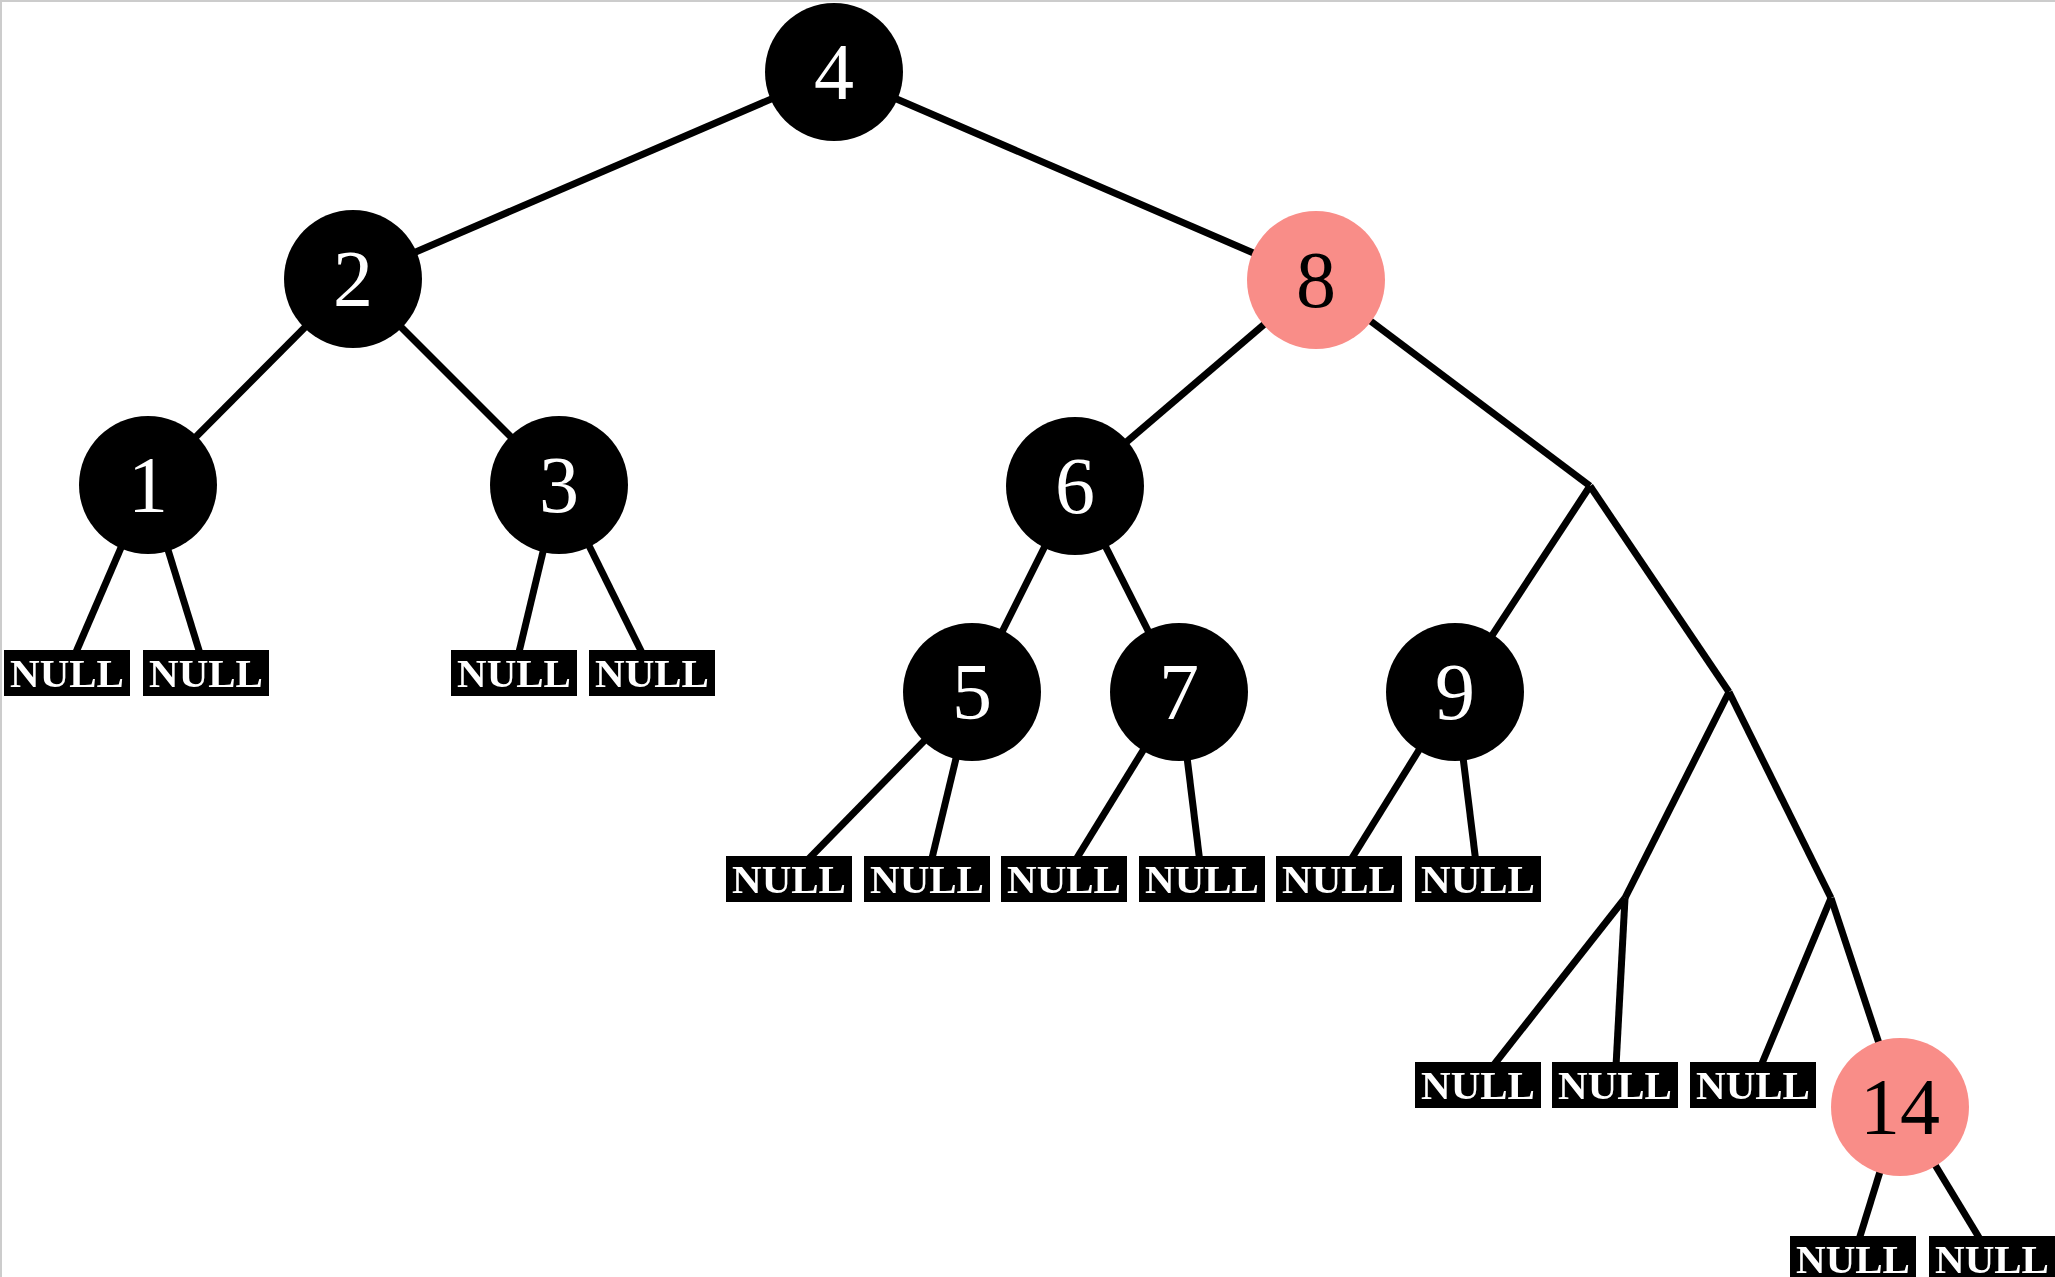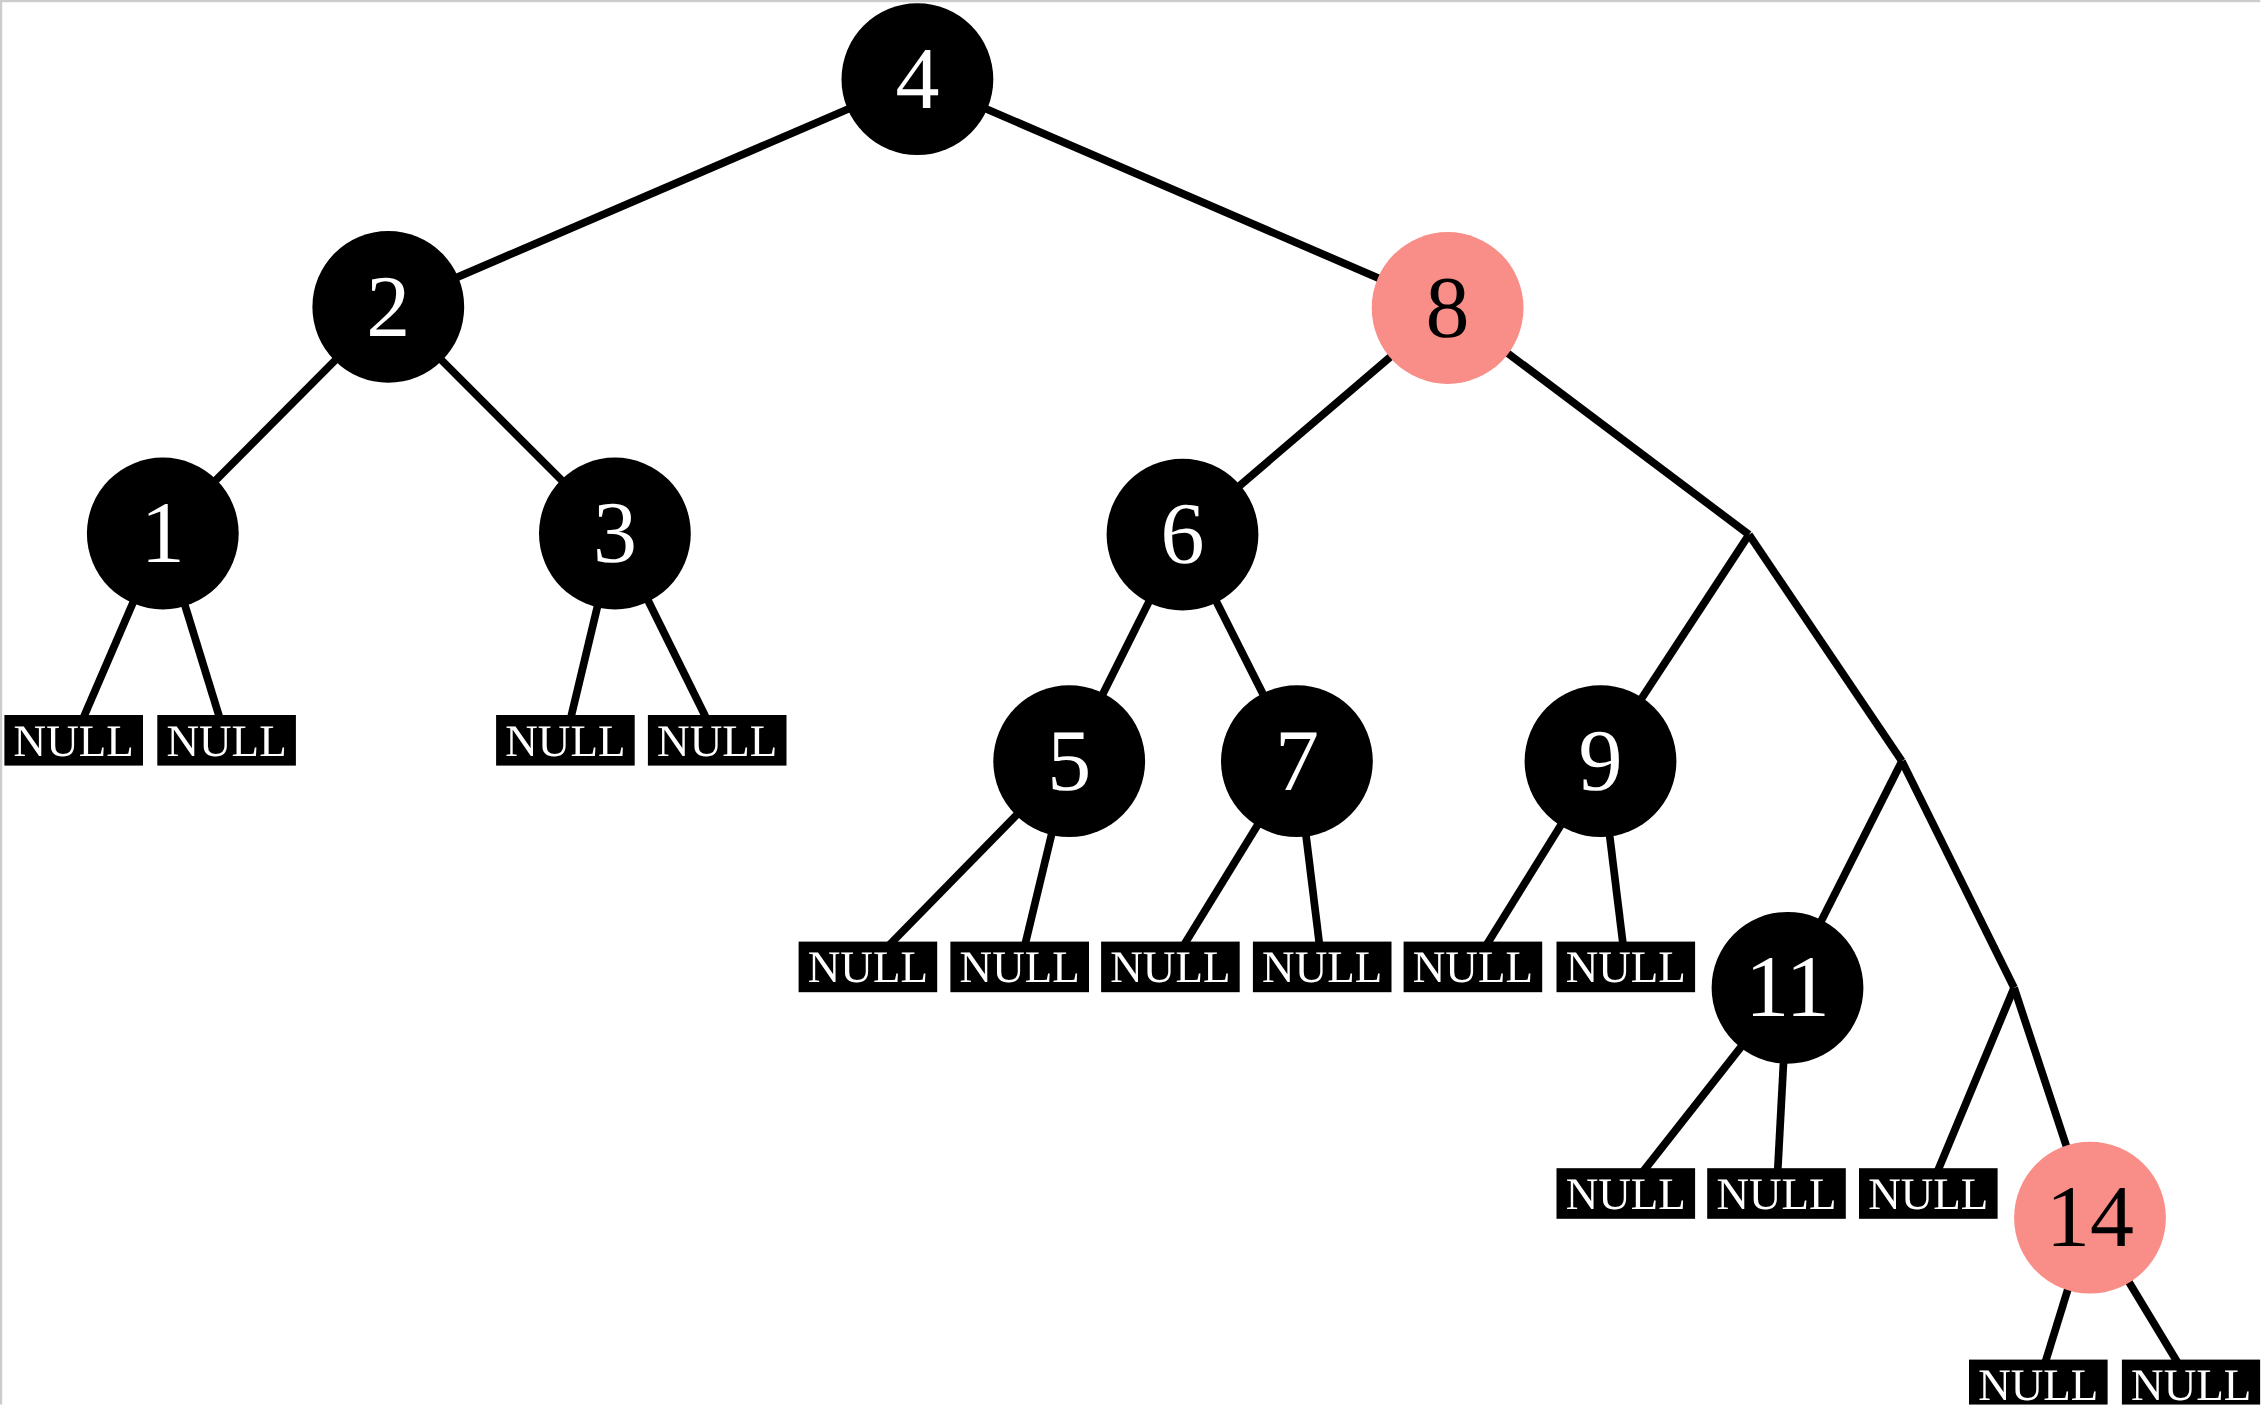"NULL" .null-box { font-weight: none -> bold }
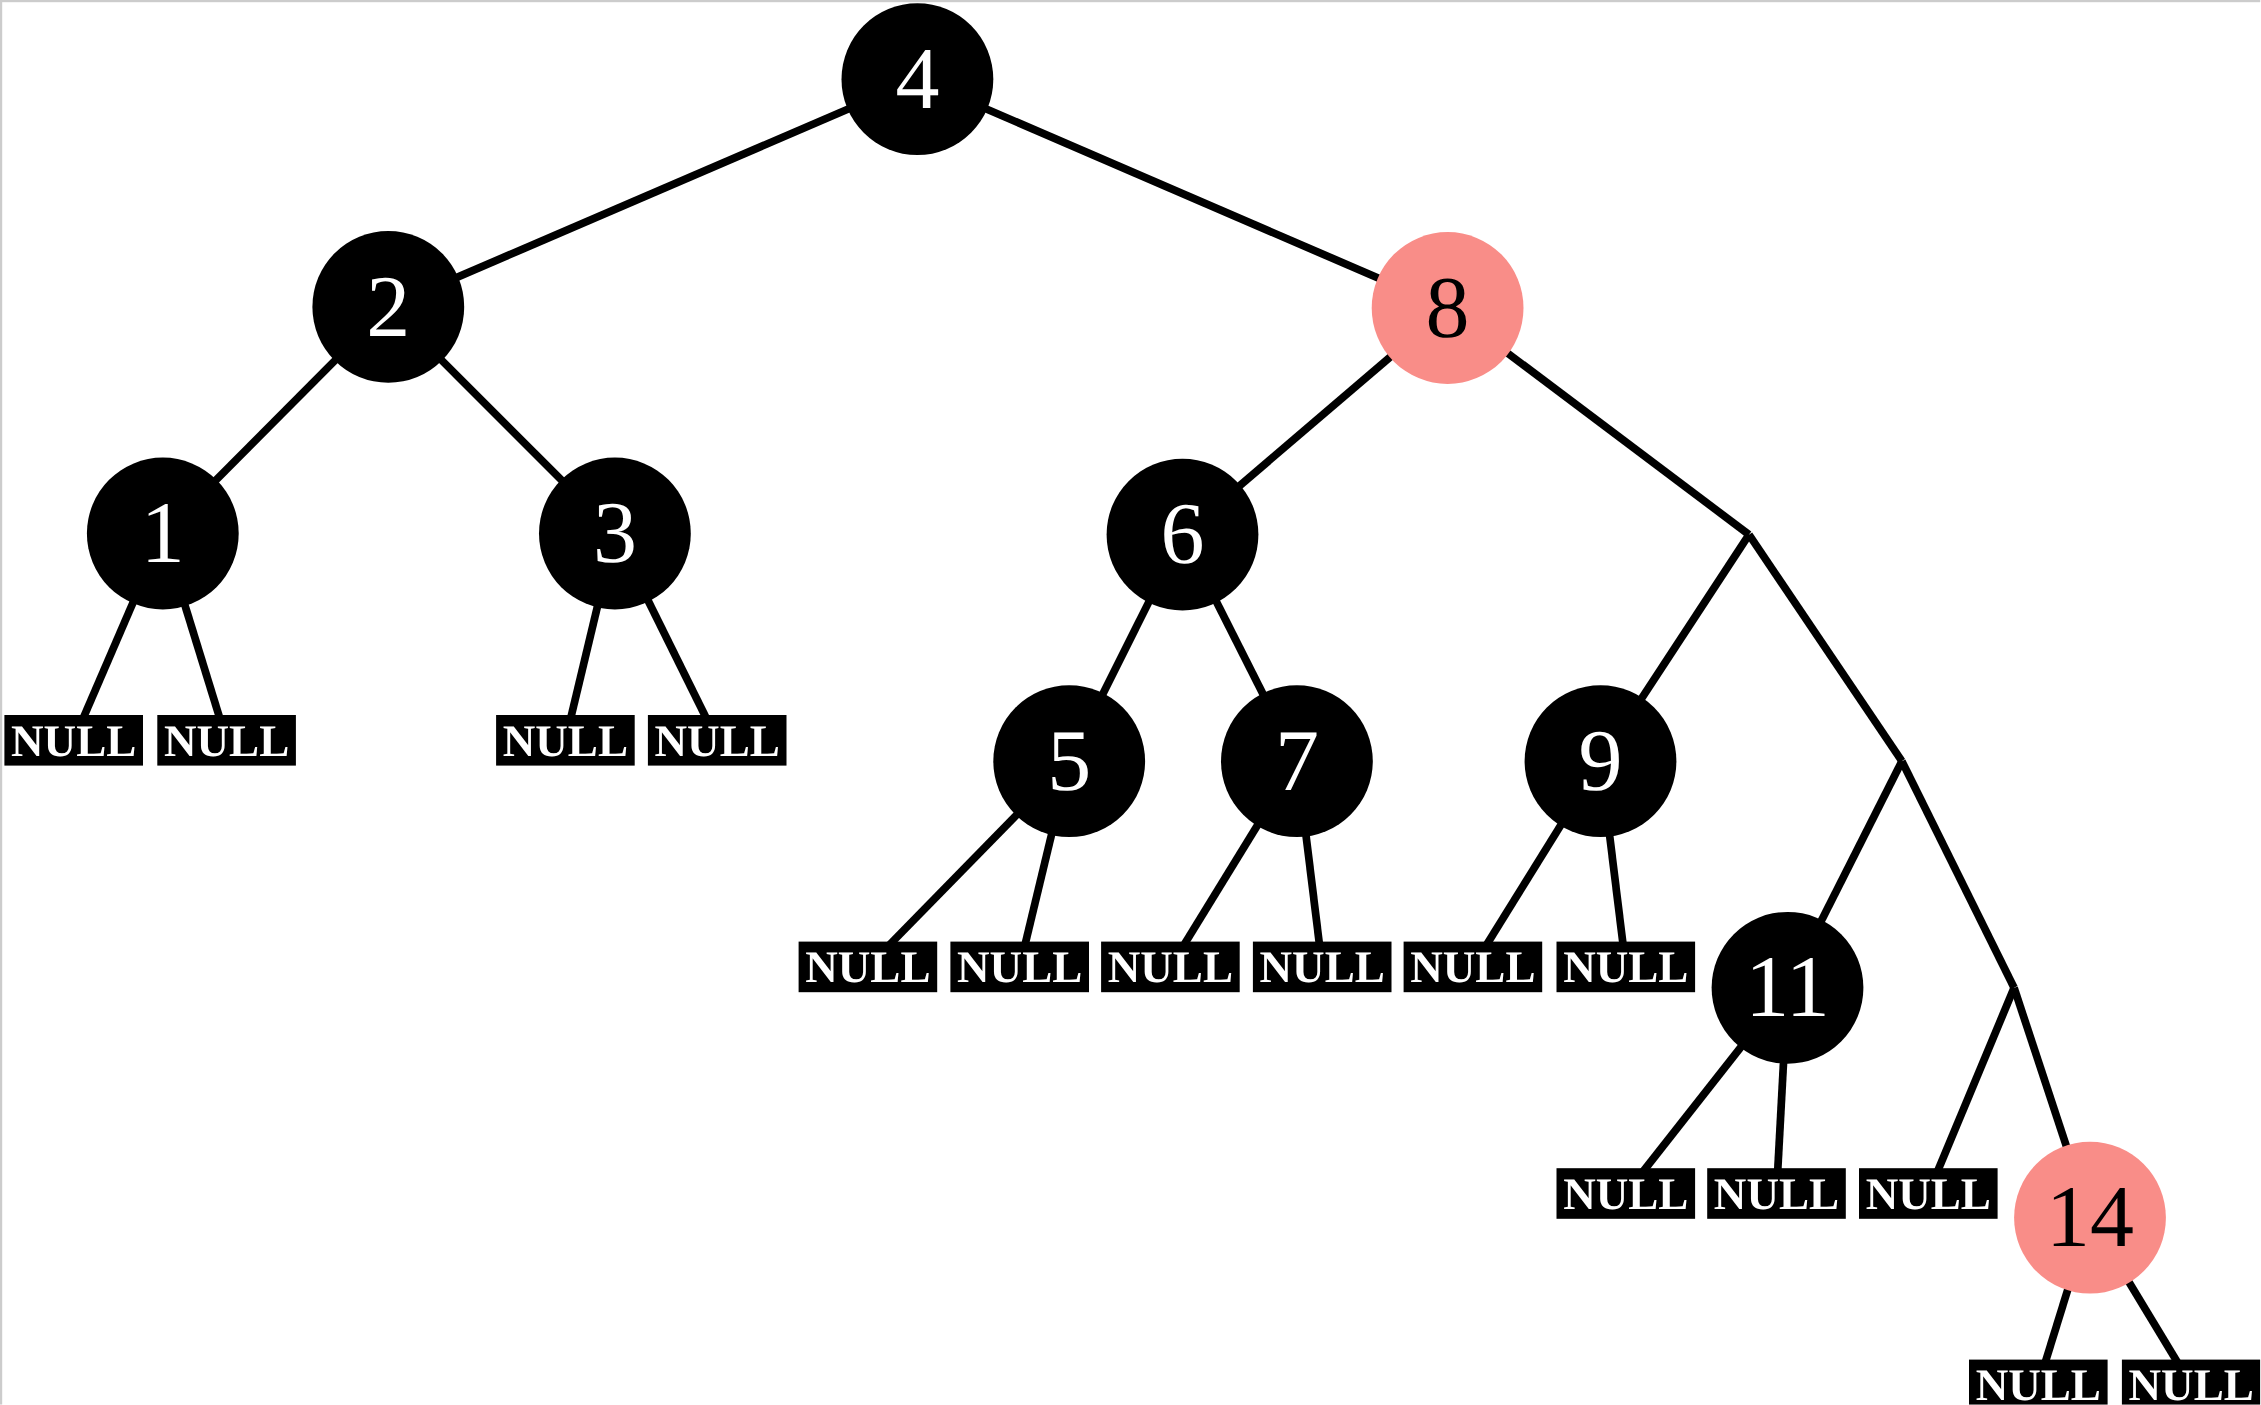"11" div.node { html: <div>11</div> -> none }
